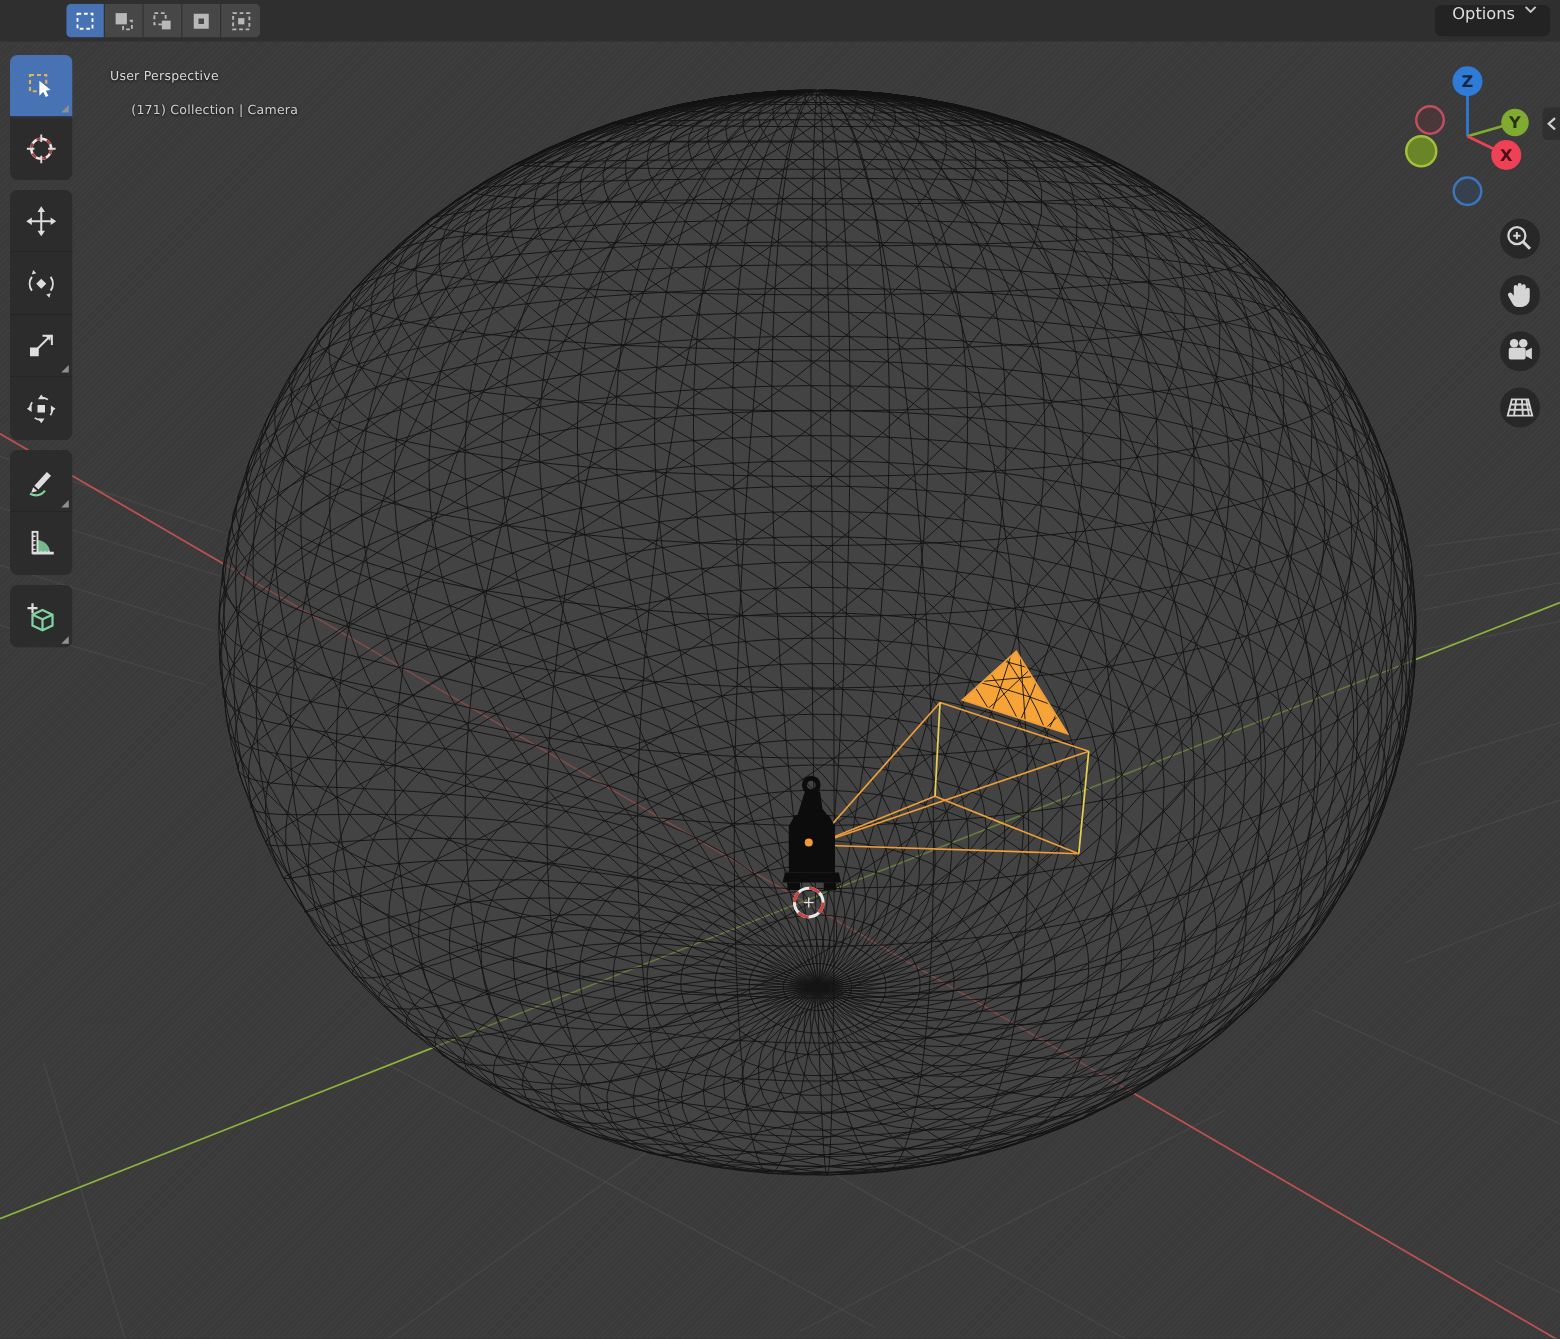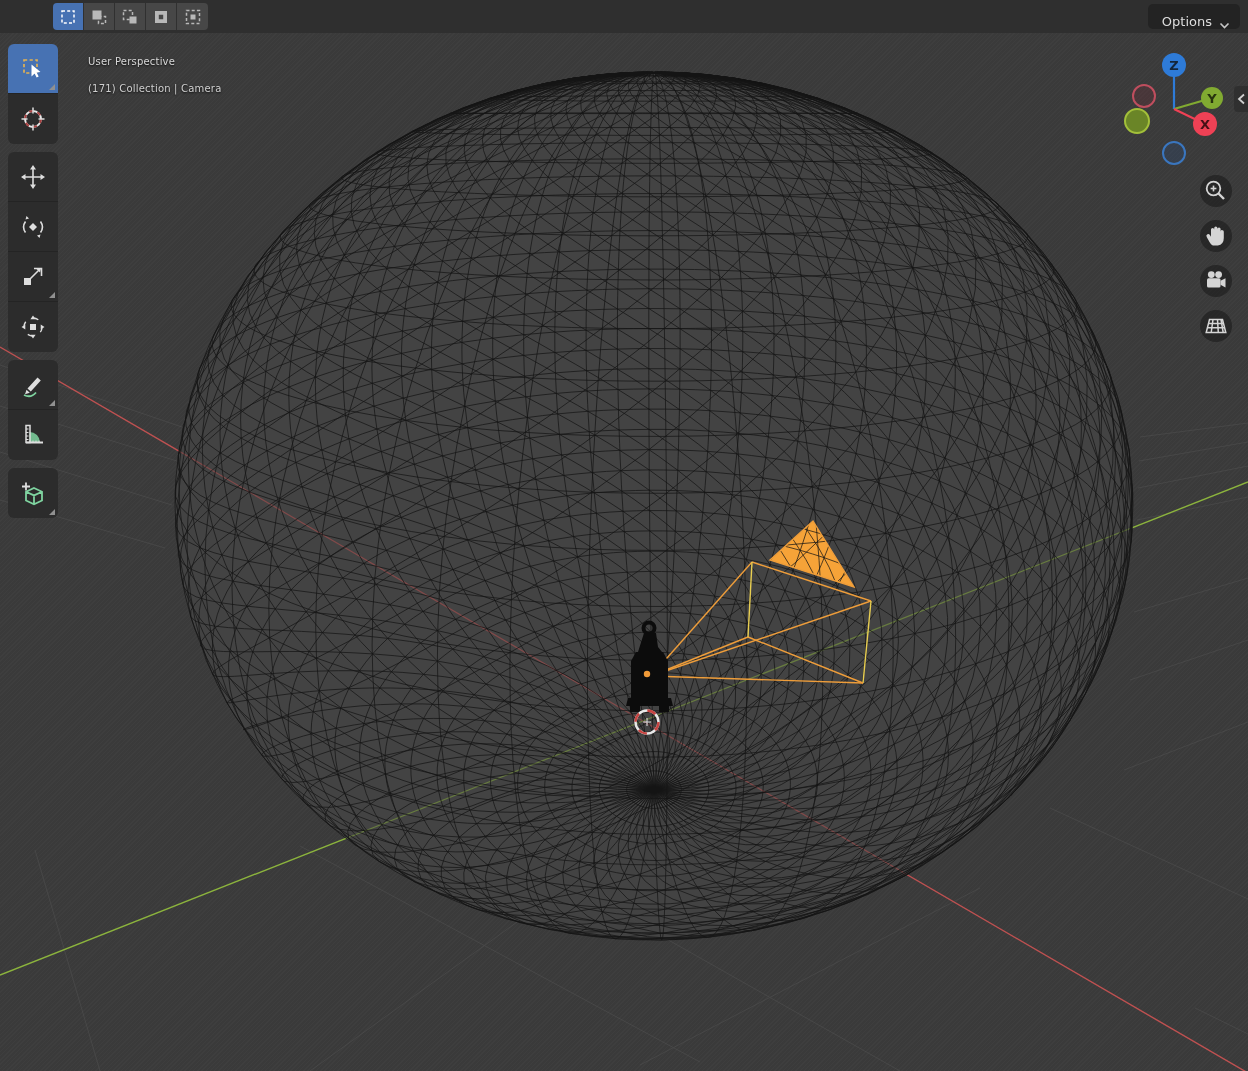"Options" #options-btn { align-items: flex-end -> flex-start }
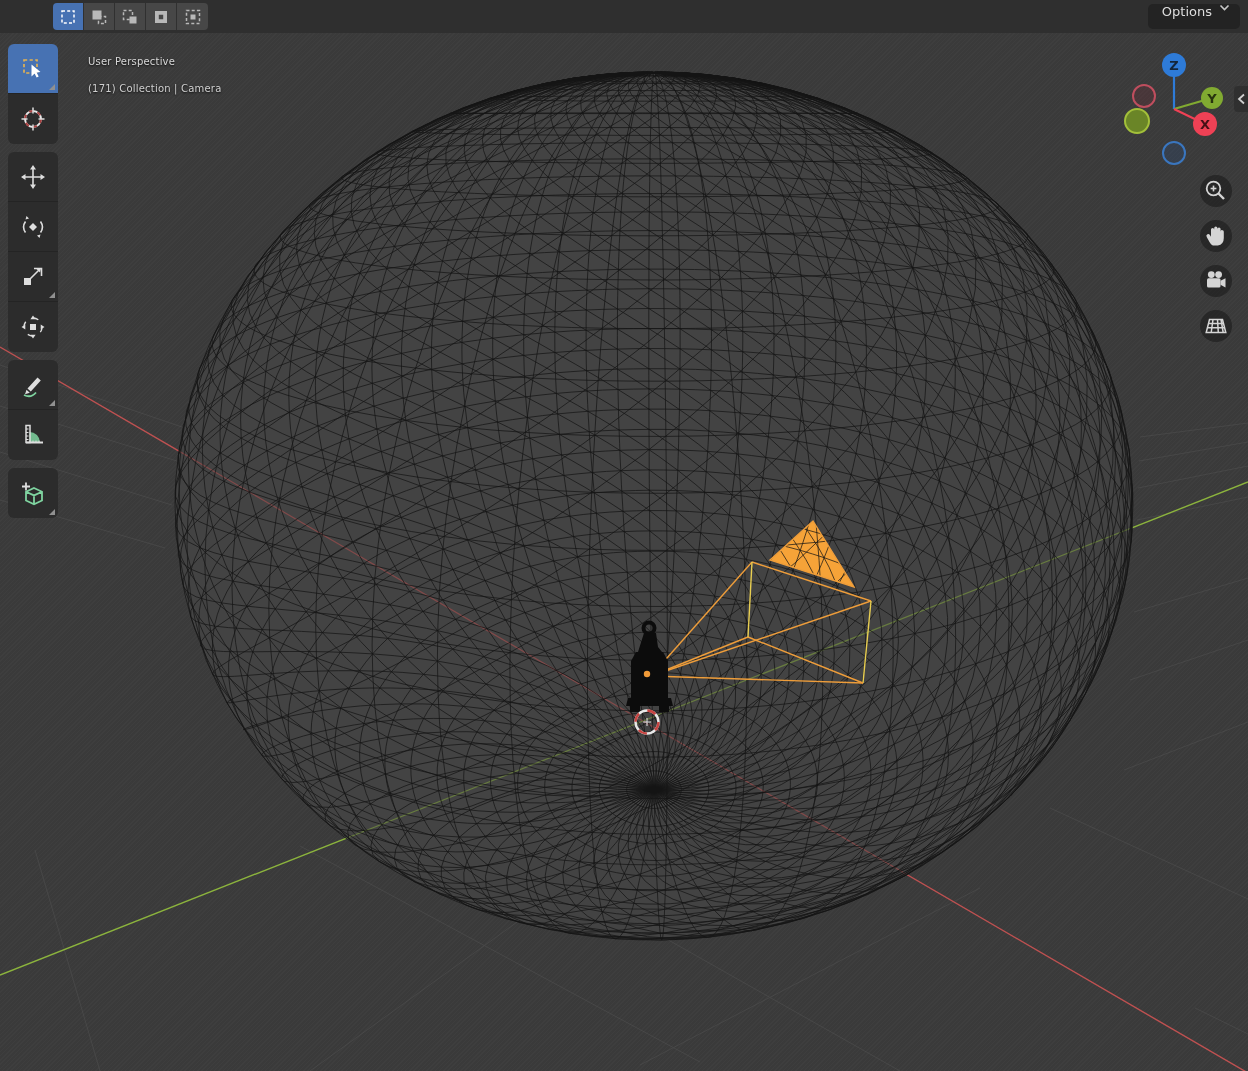"(171) Collection | Camera" #vp-header .dim { margin-left: none -> 17px }
